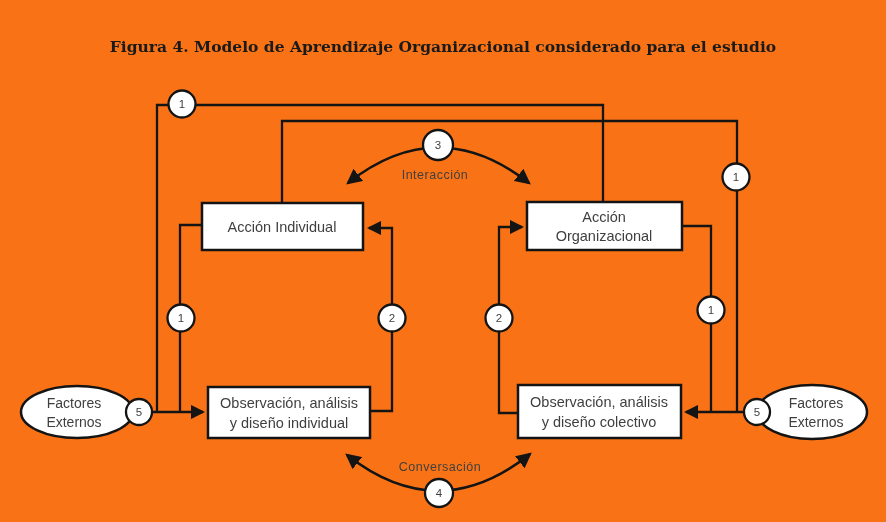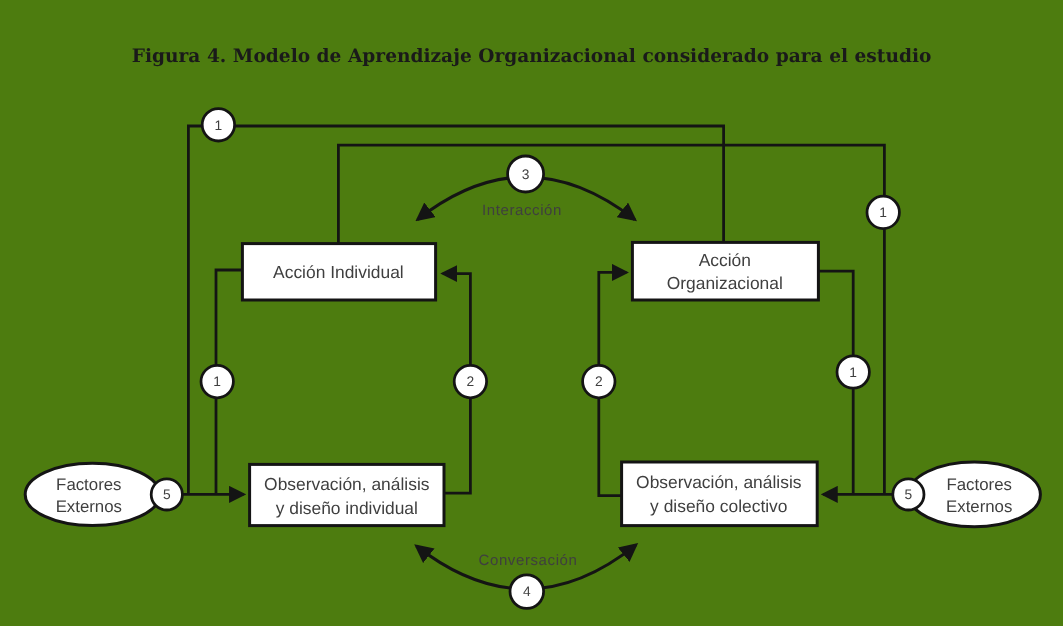"Figura 4. Modelo de Aprendizaje" .page { background: #4d7c0f -> #f97316 }
